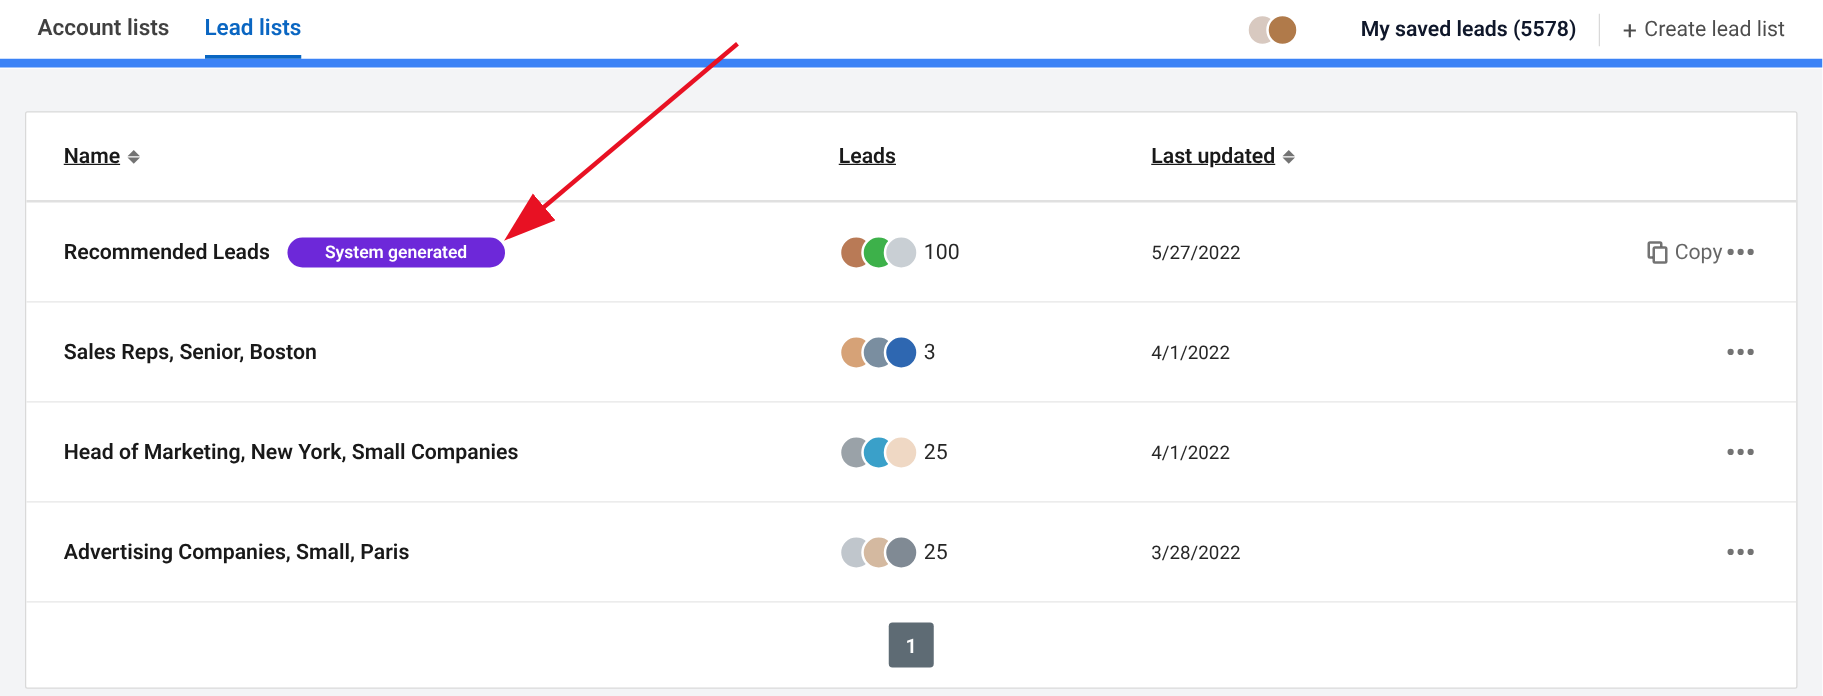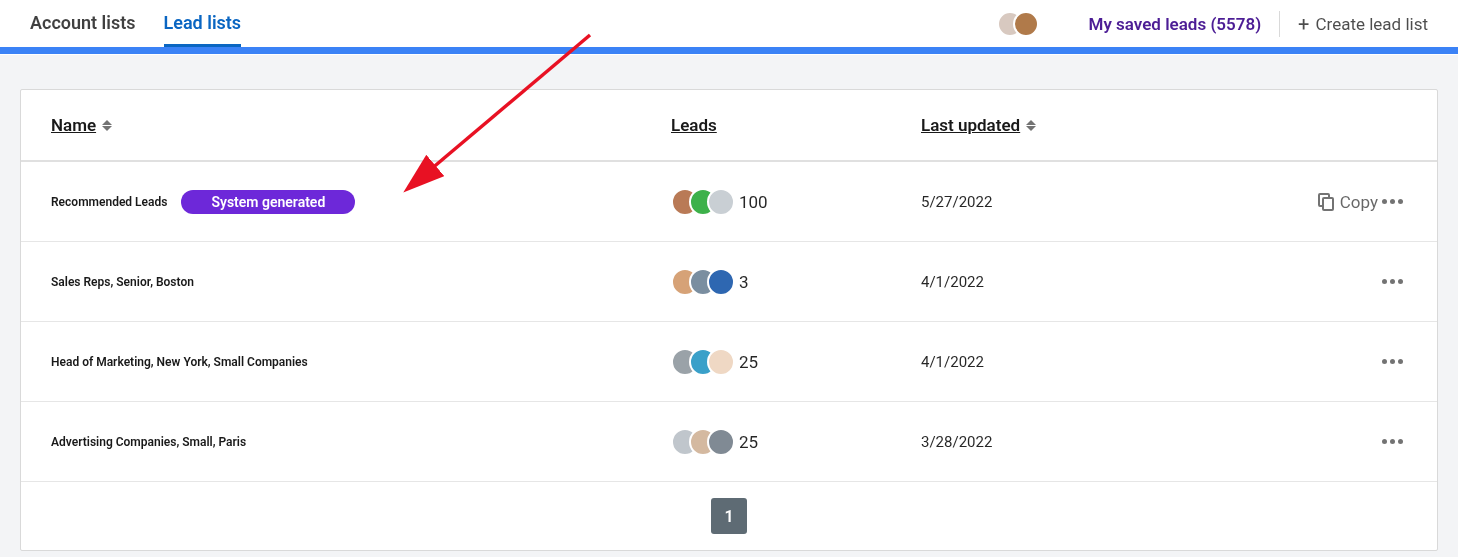"My saved leads (5578)" .saved-link { color: #4c1d95 -> #0f172a }
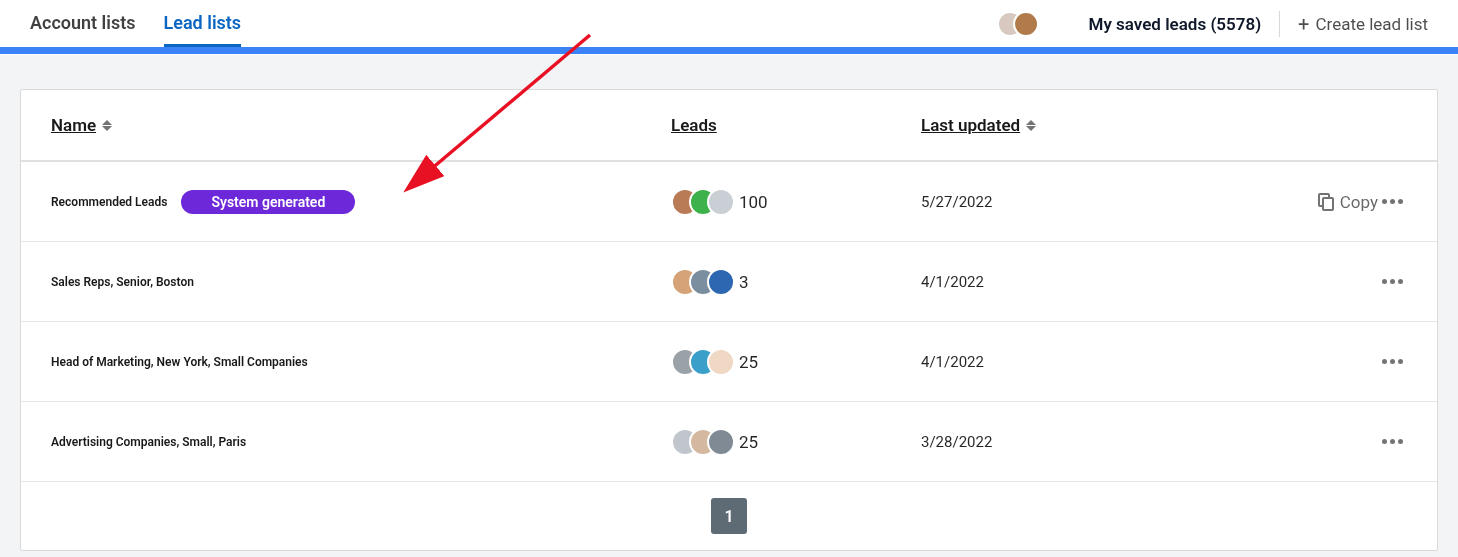"Recommended Leads" .listname { font-size: 12px -> 17px }
